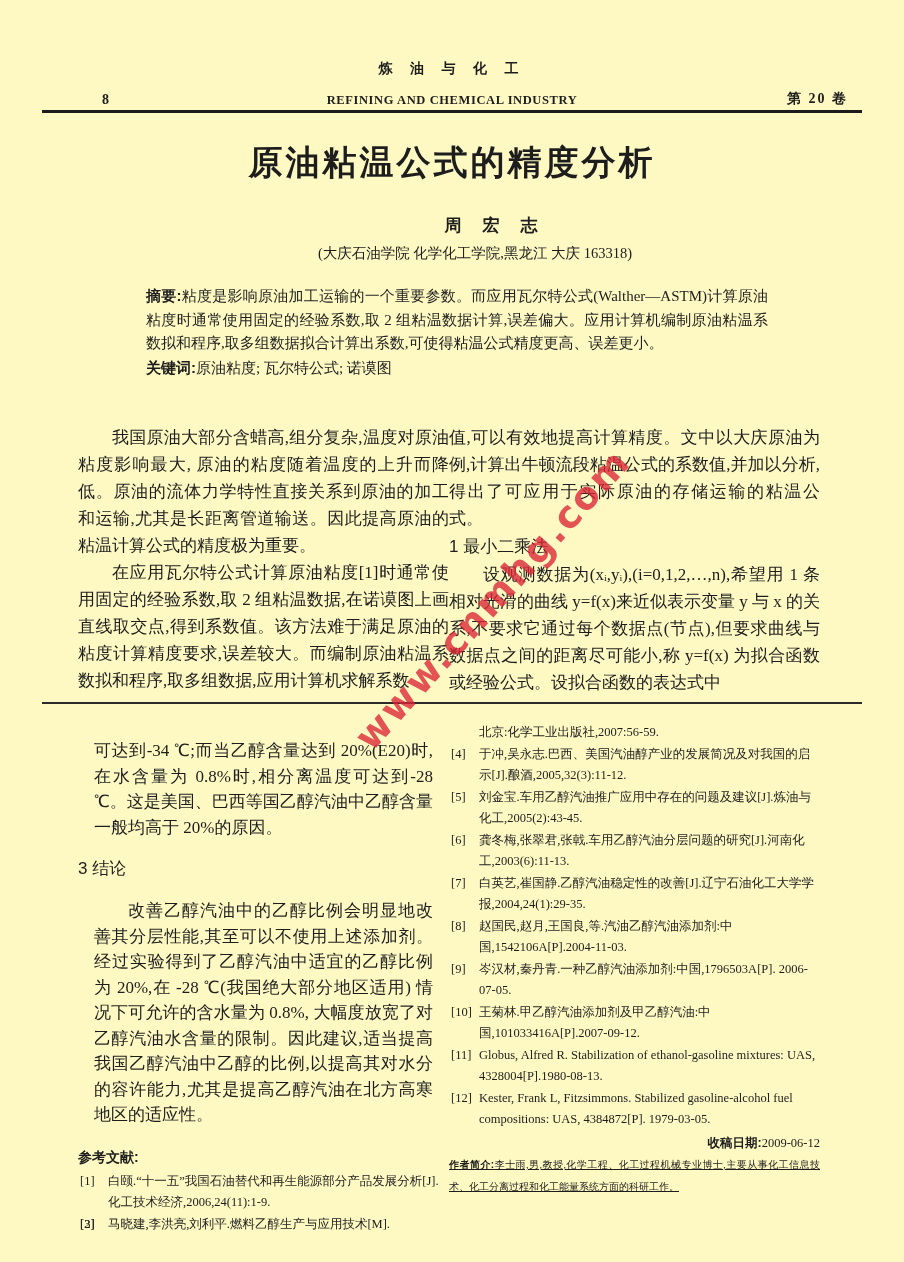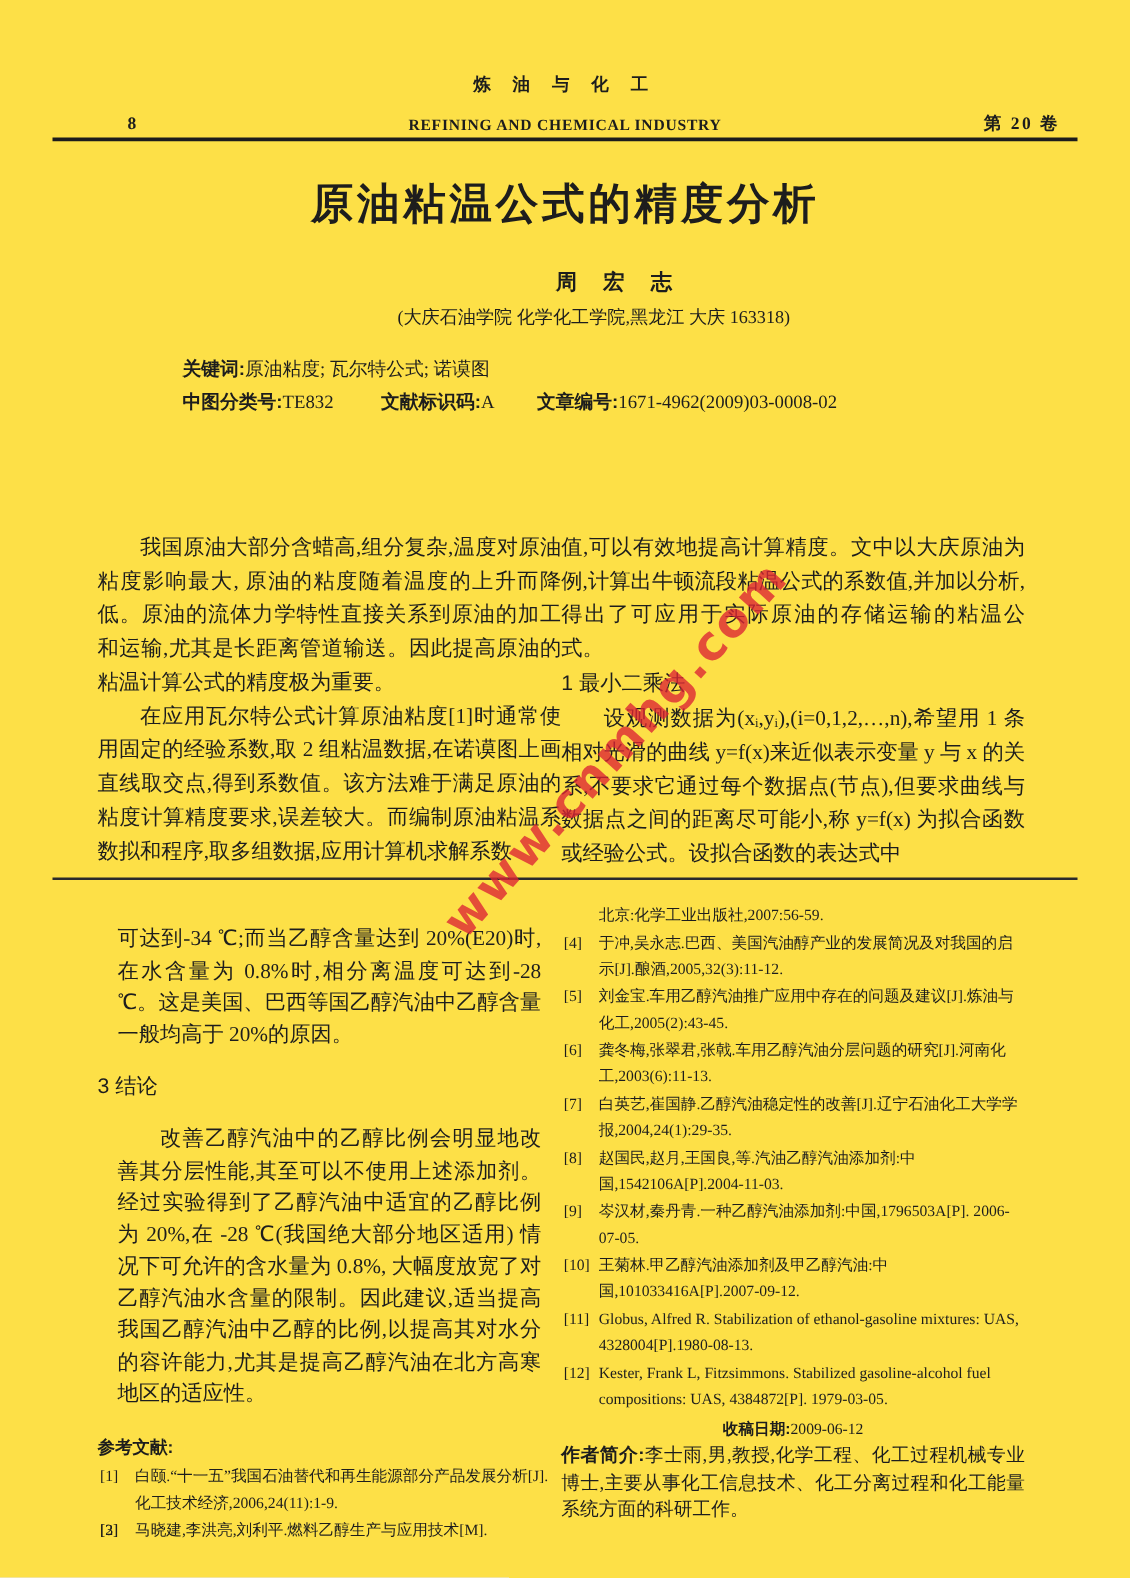"炼 油 与 化 工" .page { background: #fde047 -> #fef9c3 }
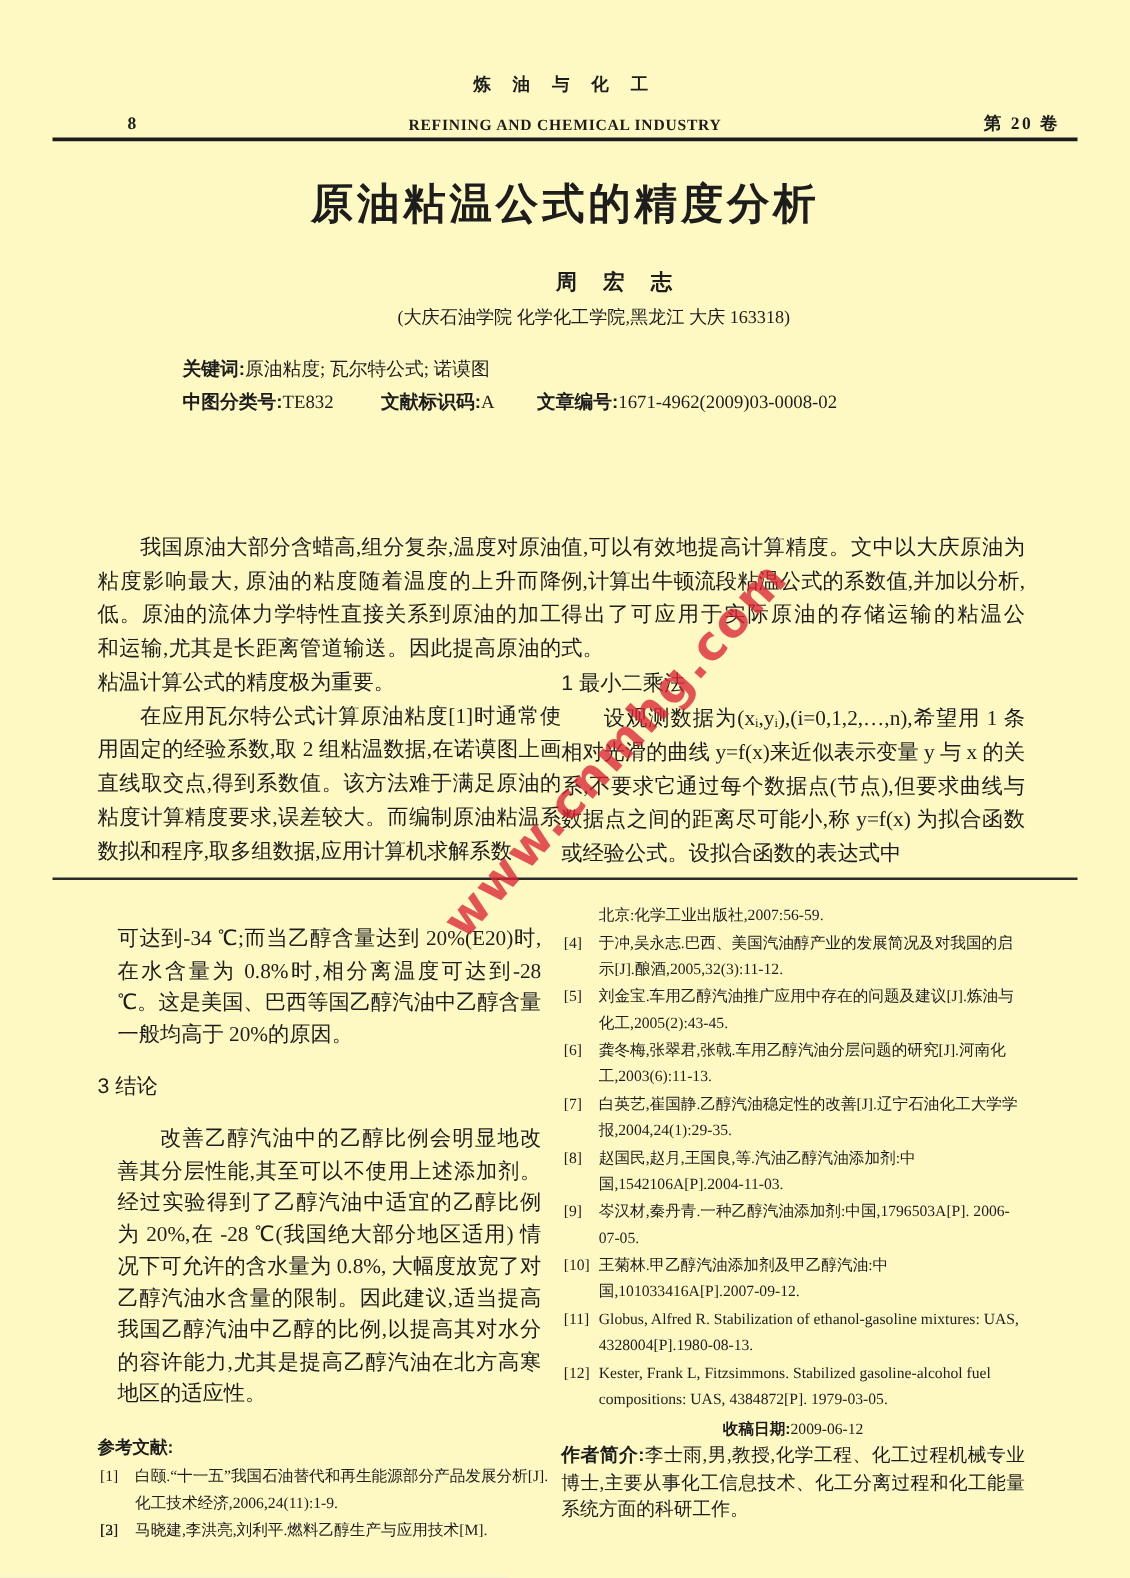"摘要:粘度是影响原油加工运输的一个重要参数。而应用瓦尔特公式(Walther—A" p { html: none -> <p><span>摘要:</span><span>粘度是影响原油加工运输的一个重要参数。而应用瓦尔特公式(Walther—ASTM)计算原油粘度时通常使用固定的经验系数,取 2 组粘温数据计算,误差偏大。应用计算机编制原油粘温系数拟和程序,取多组数据拟合计算出系数,可使得粘温公式精度更高、误差更小。</span></p> }
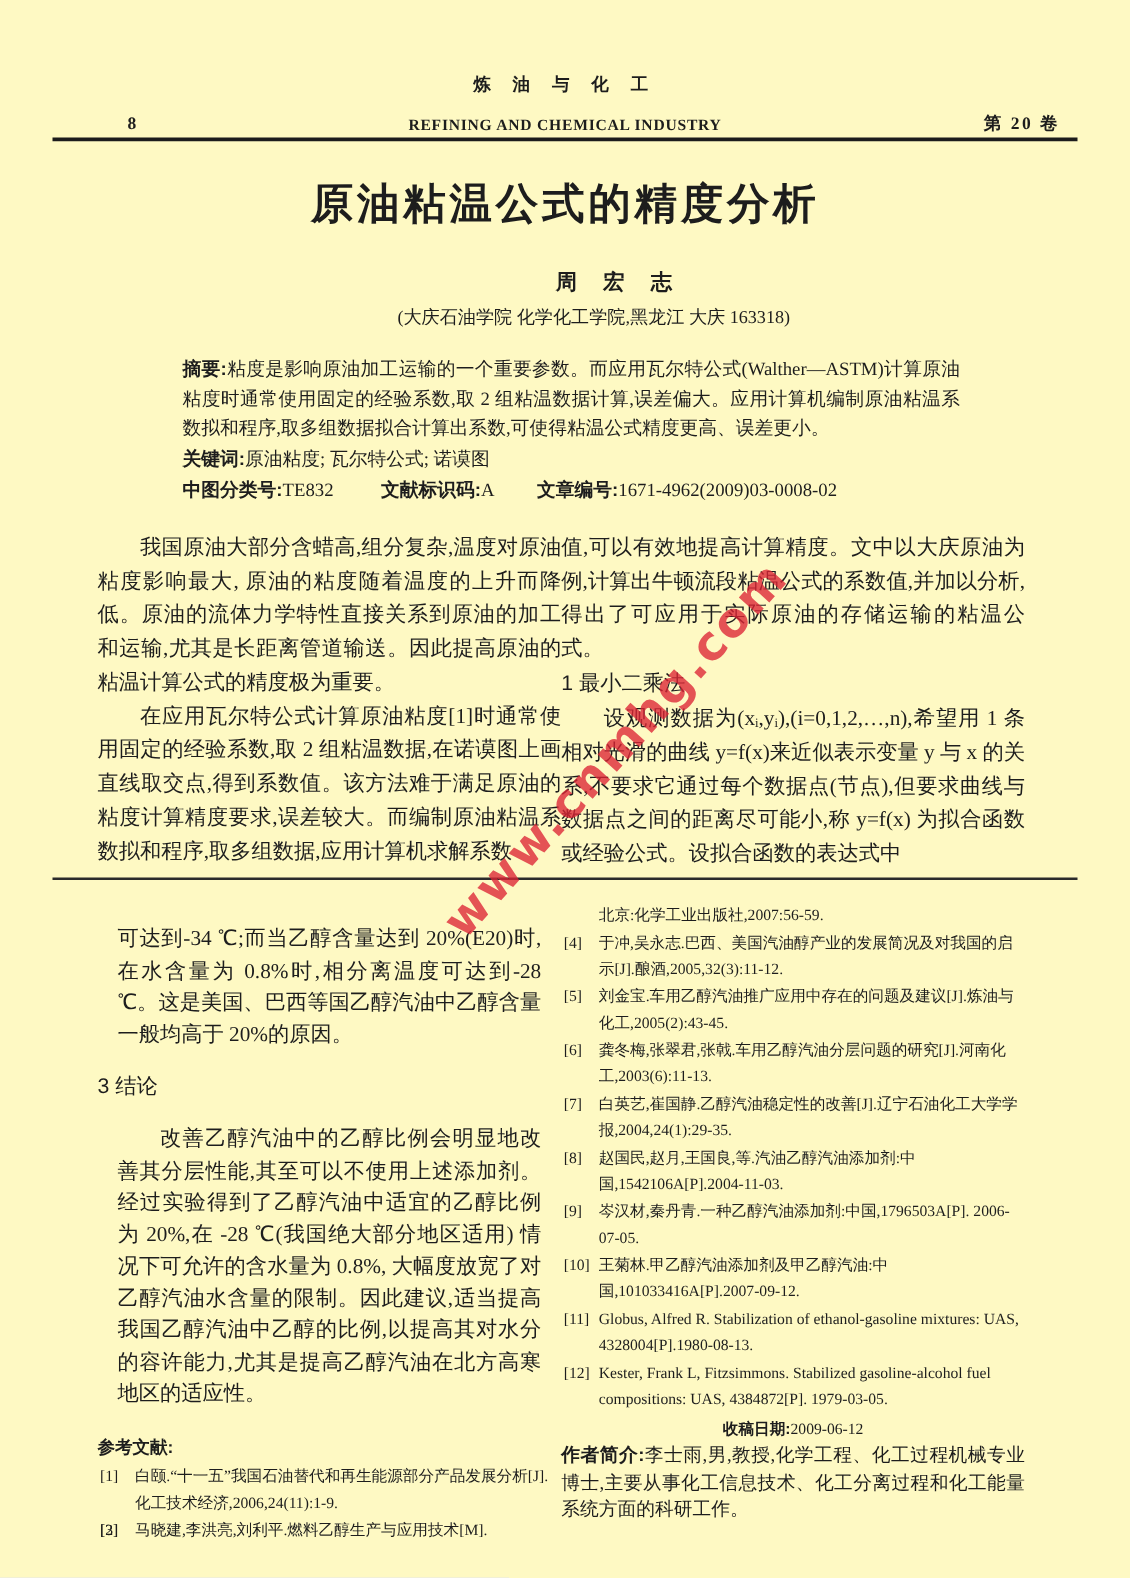"中图分类号:TE832" div.clc-row { html: <div> <span><span>中图分类号:</span><span>TE832</span></span> <span></span> <span><span>文献标识码:</span><span>A</span></span> <span></span> <span><span>文章编号:</span><span>1671-4962(2009)03-0008-02</span></span> </div> -> none }
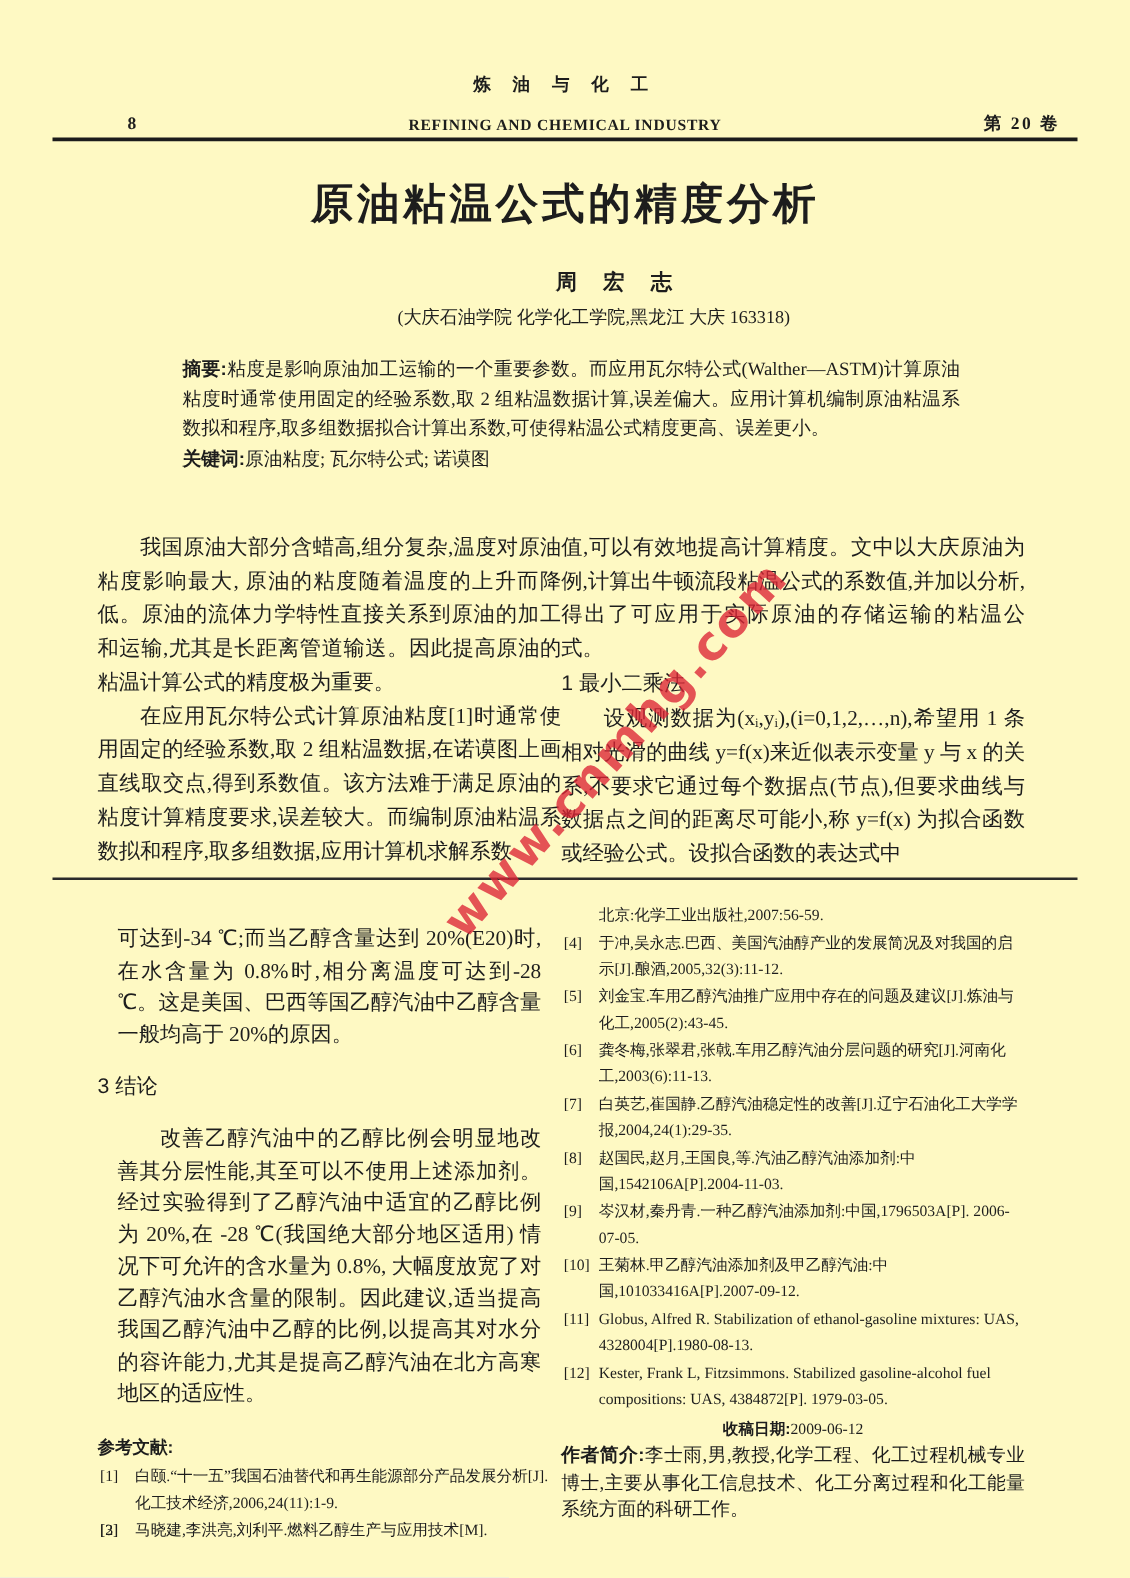"收稿日期:2009-06-12" .meta-line { text-align: center -> right }
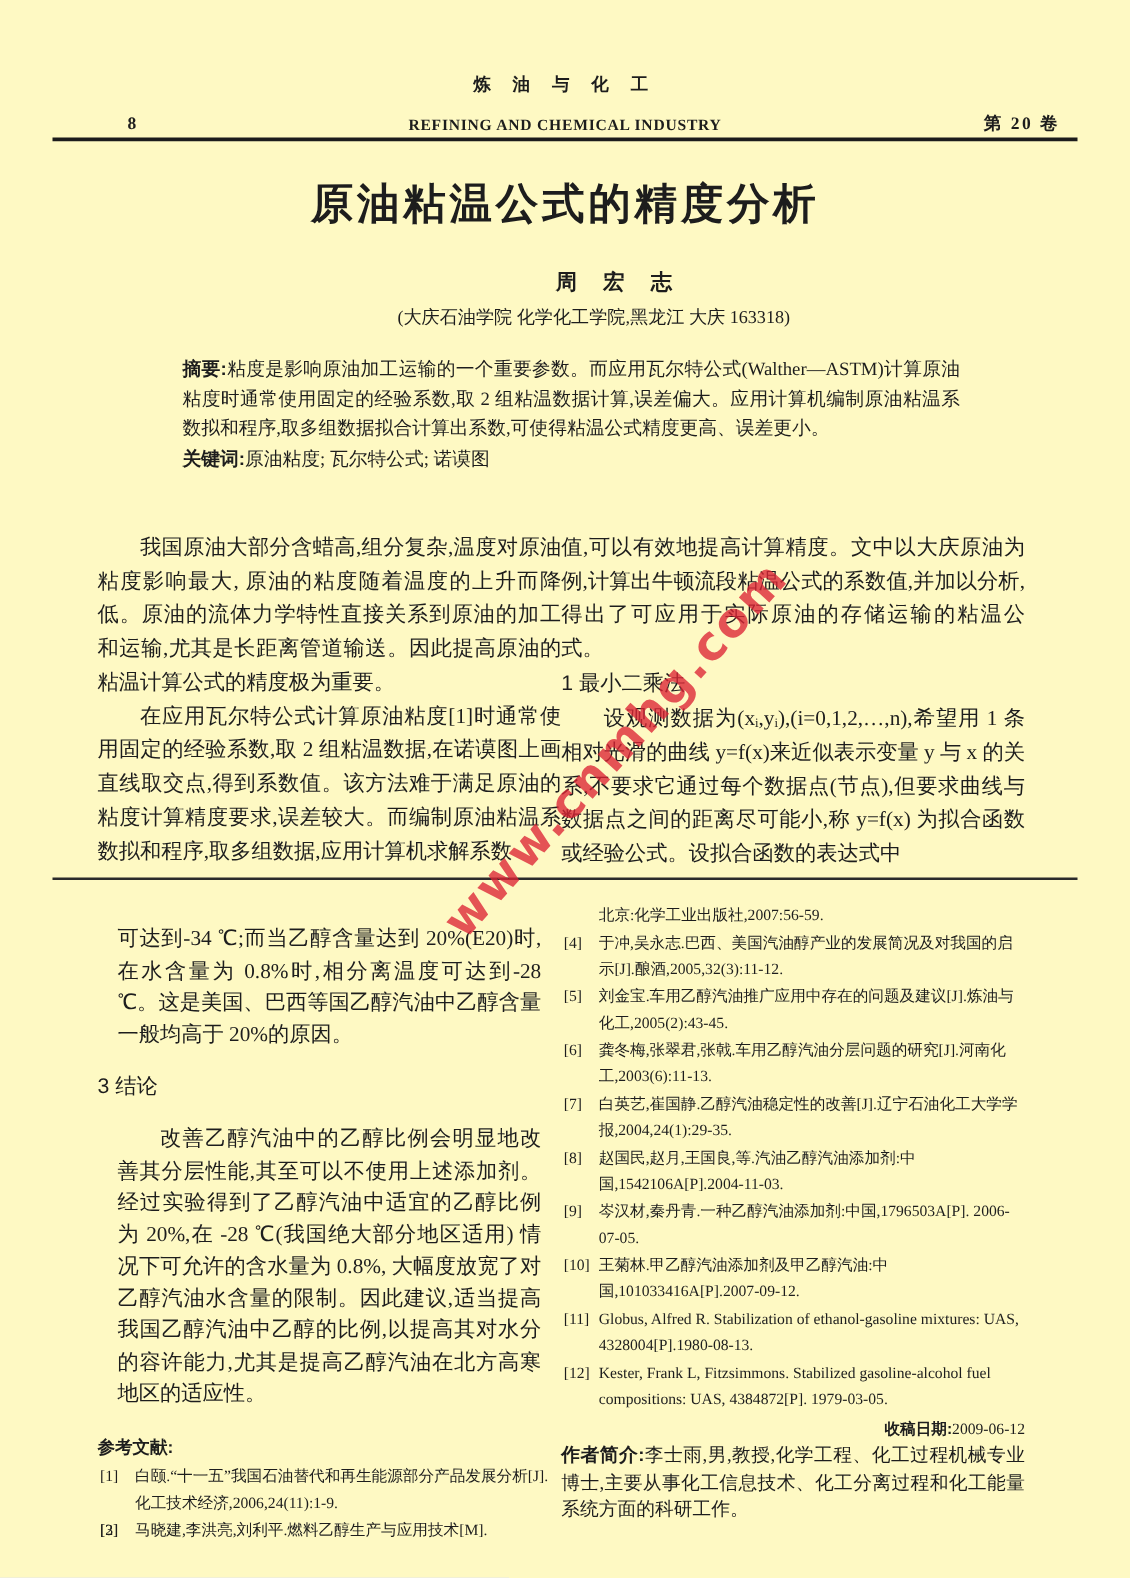"作者简介:李士雨,男,教授,化学工程、化工过程机械专业博士,主要从事化工信息技术" .bio { font-size: 15px -> 10px; text-decoration: none -> underline }
